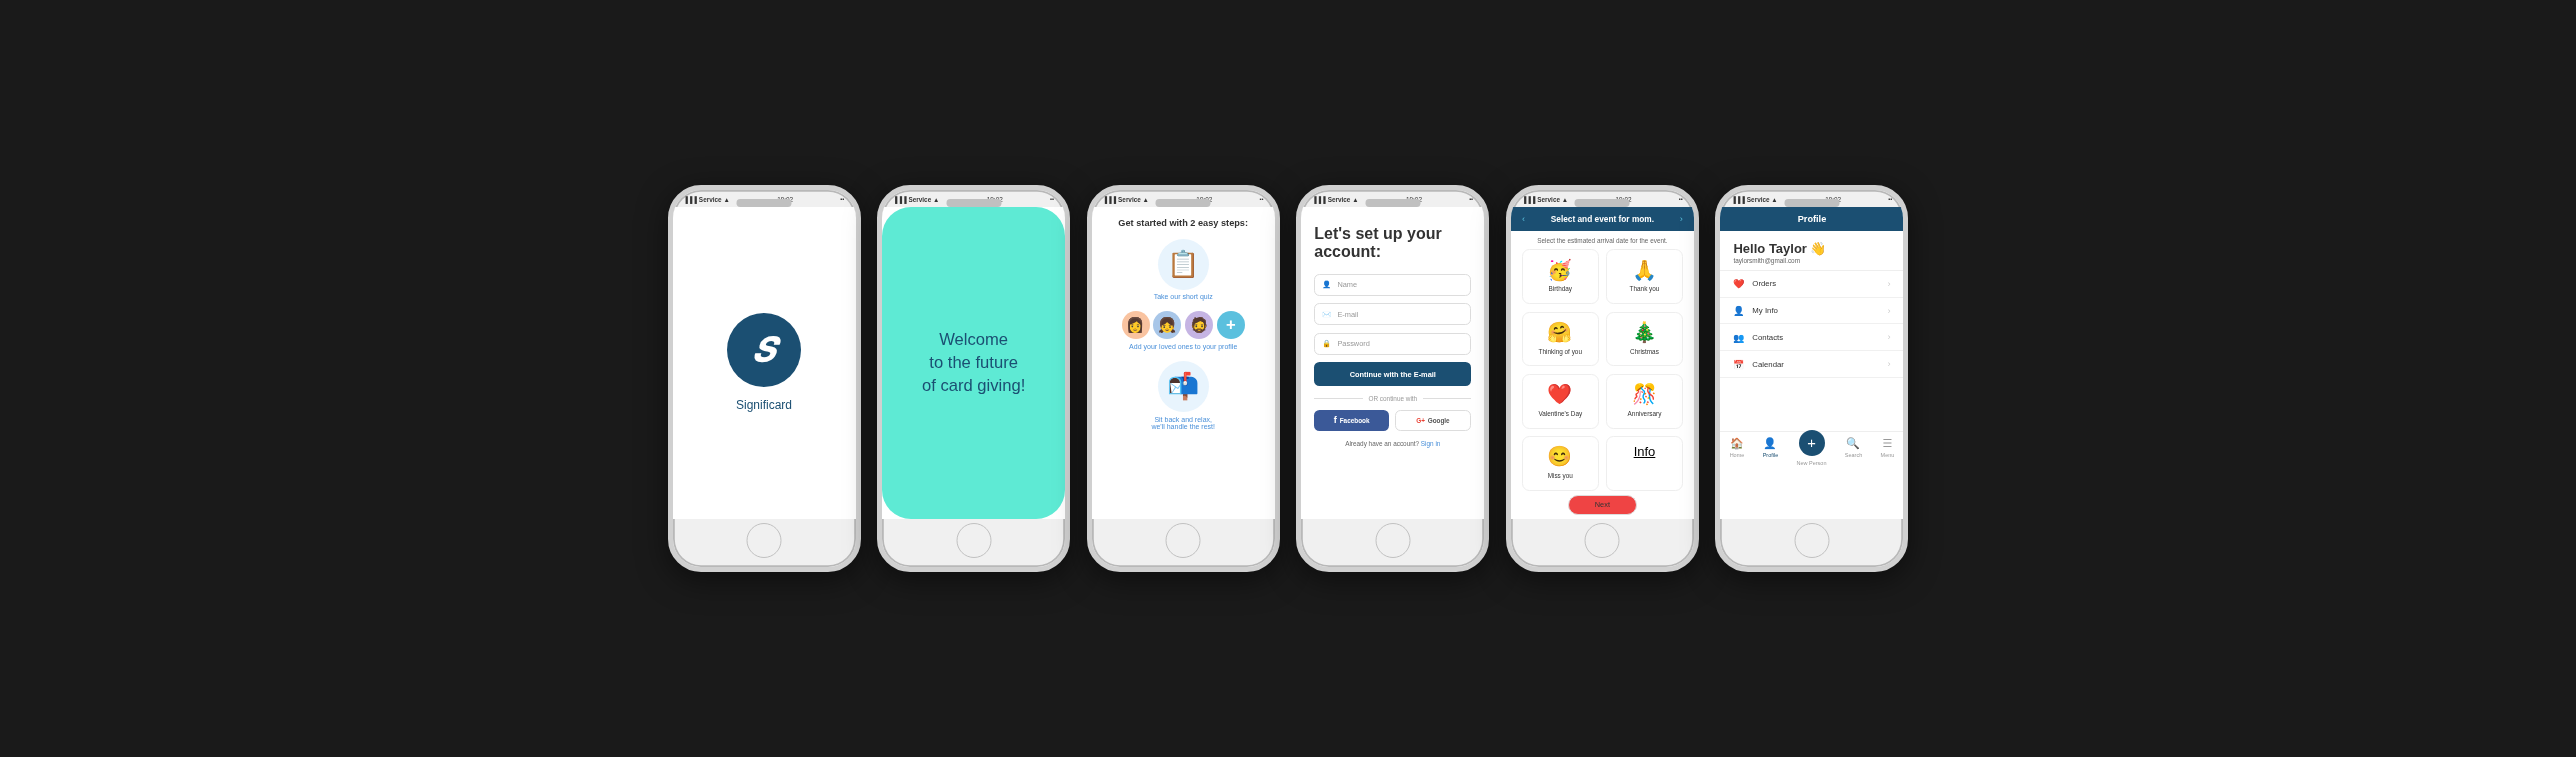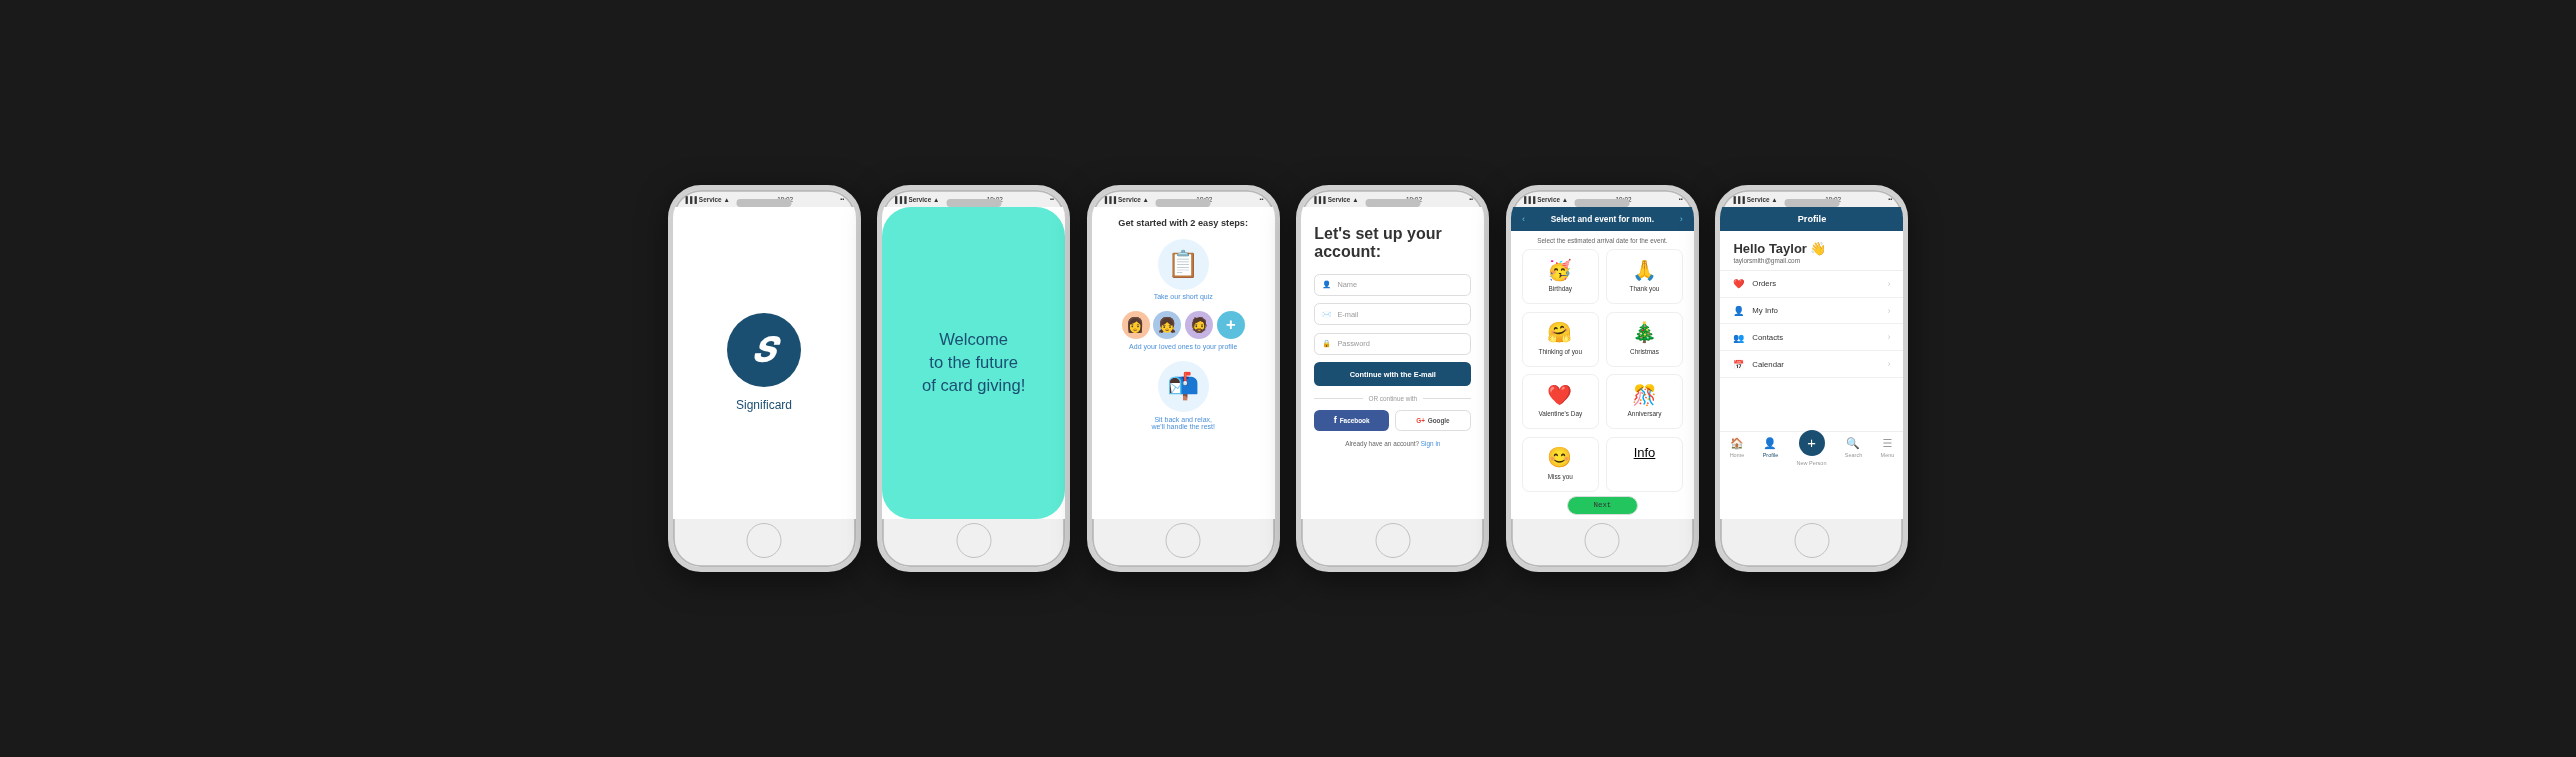"Next" .next-btn { background: #22c55e -> #ef4444; font-family: Liberation Mono, monospace -> none }
